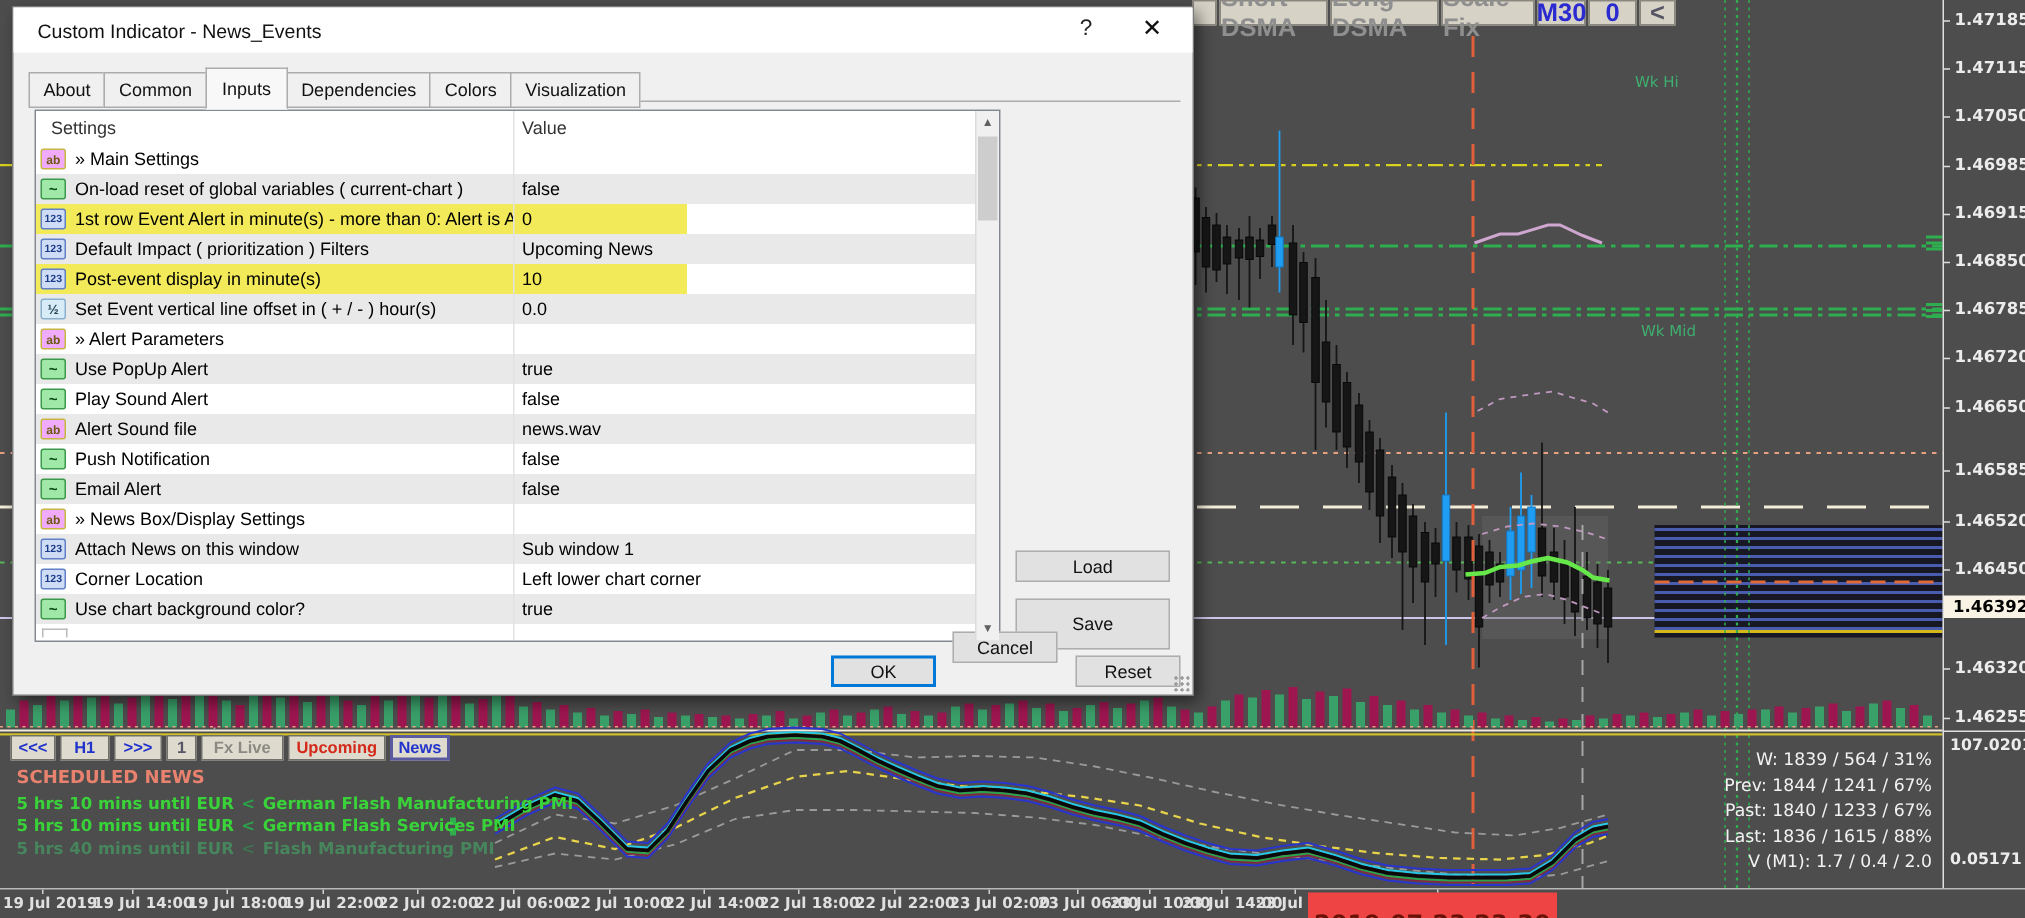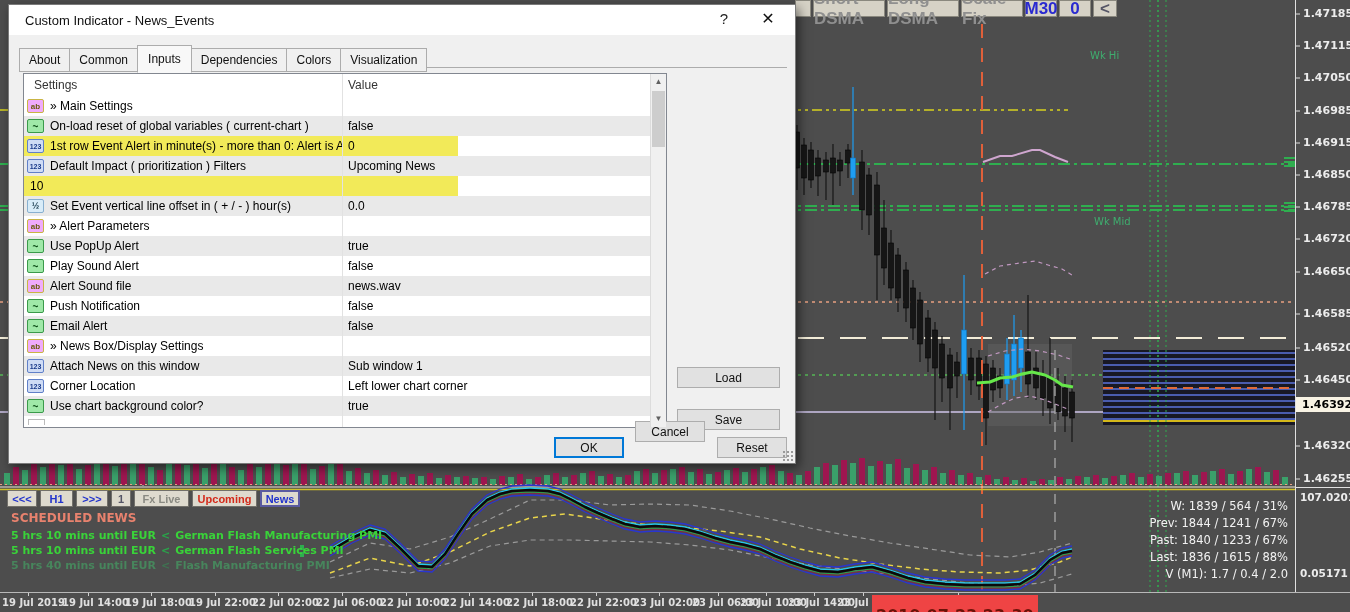"Post-event display in minute(s)" div.cell-var { html: none -> <div> <span>123</span> <span>Post-event display in minute(s)</span> </div> }
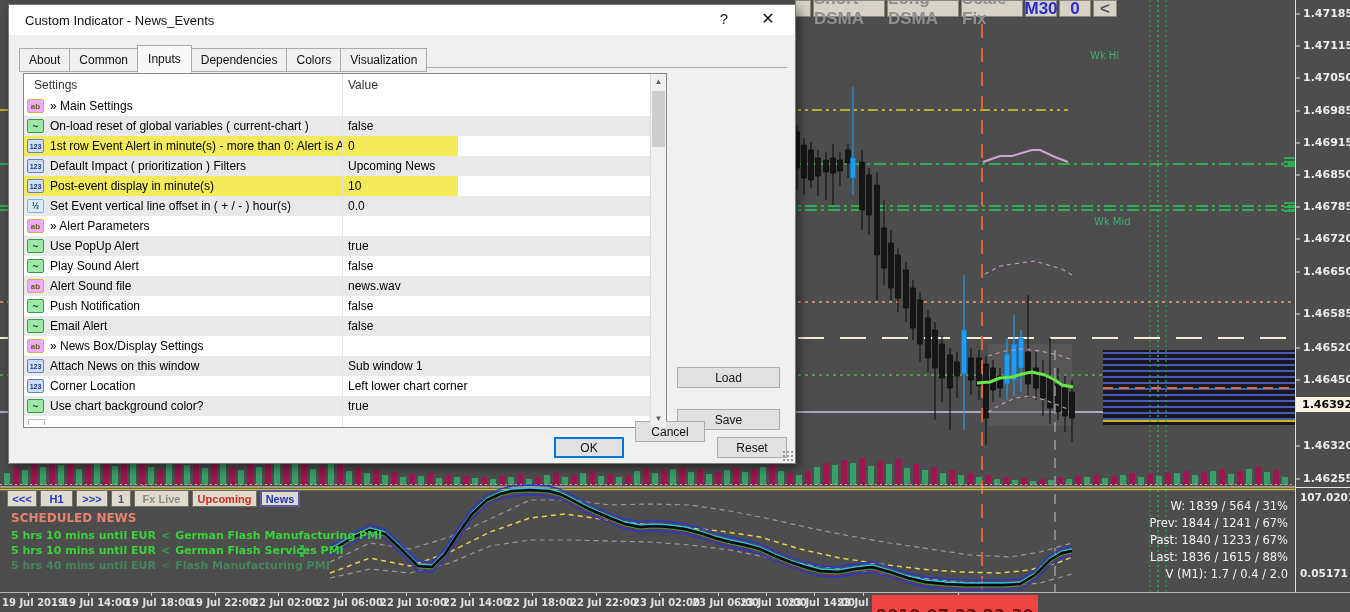"Save" #btn-save { height: 21px -> 34px; top: 404px -> 394px }
